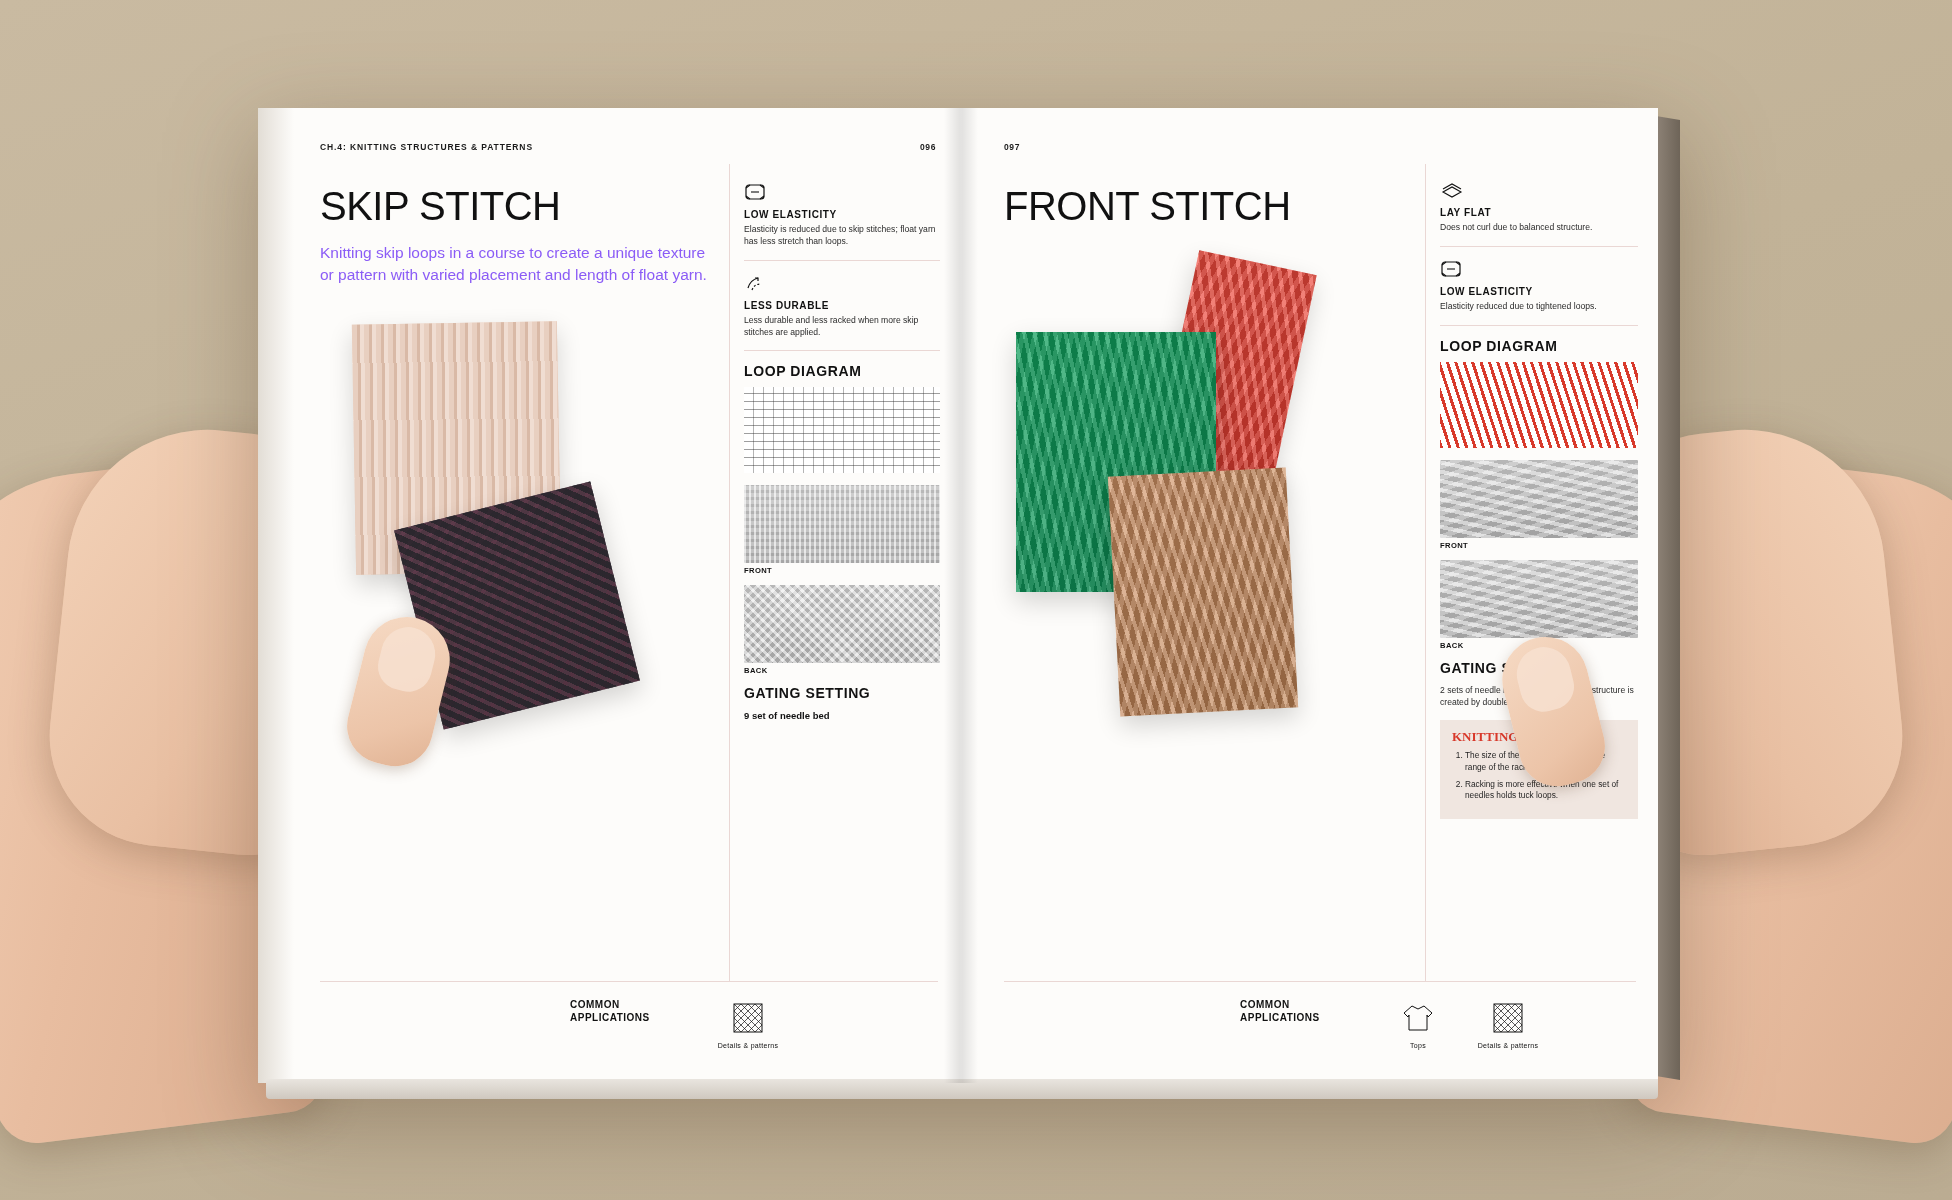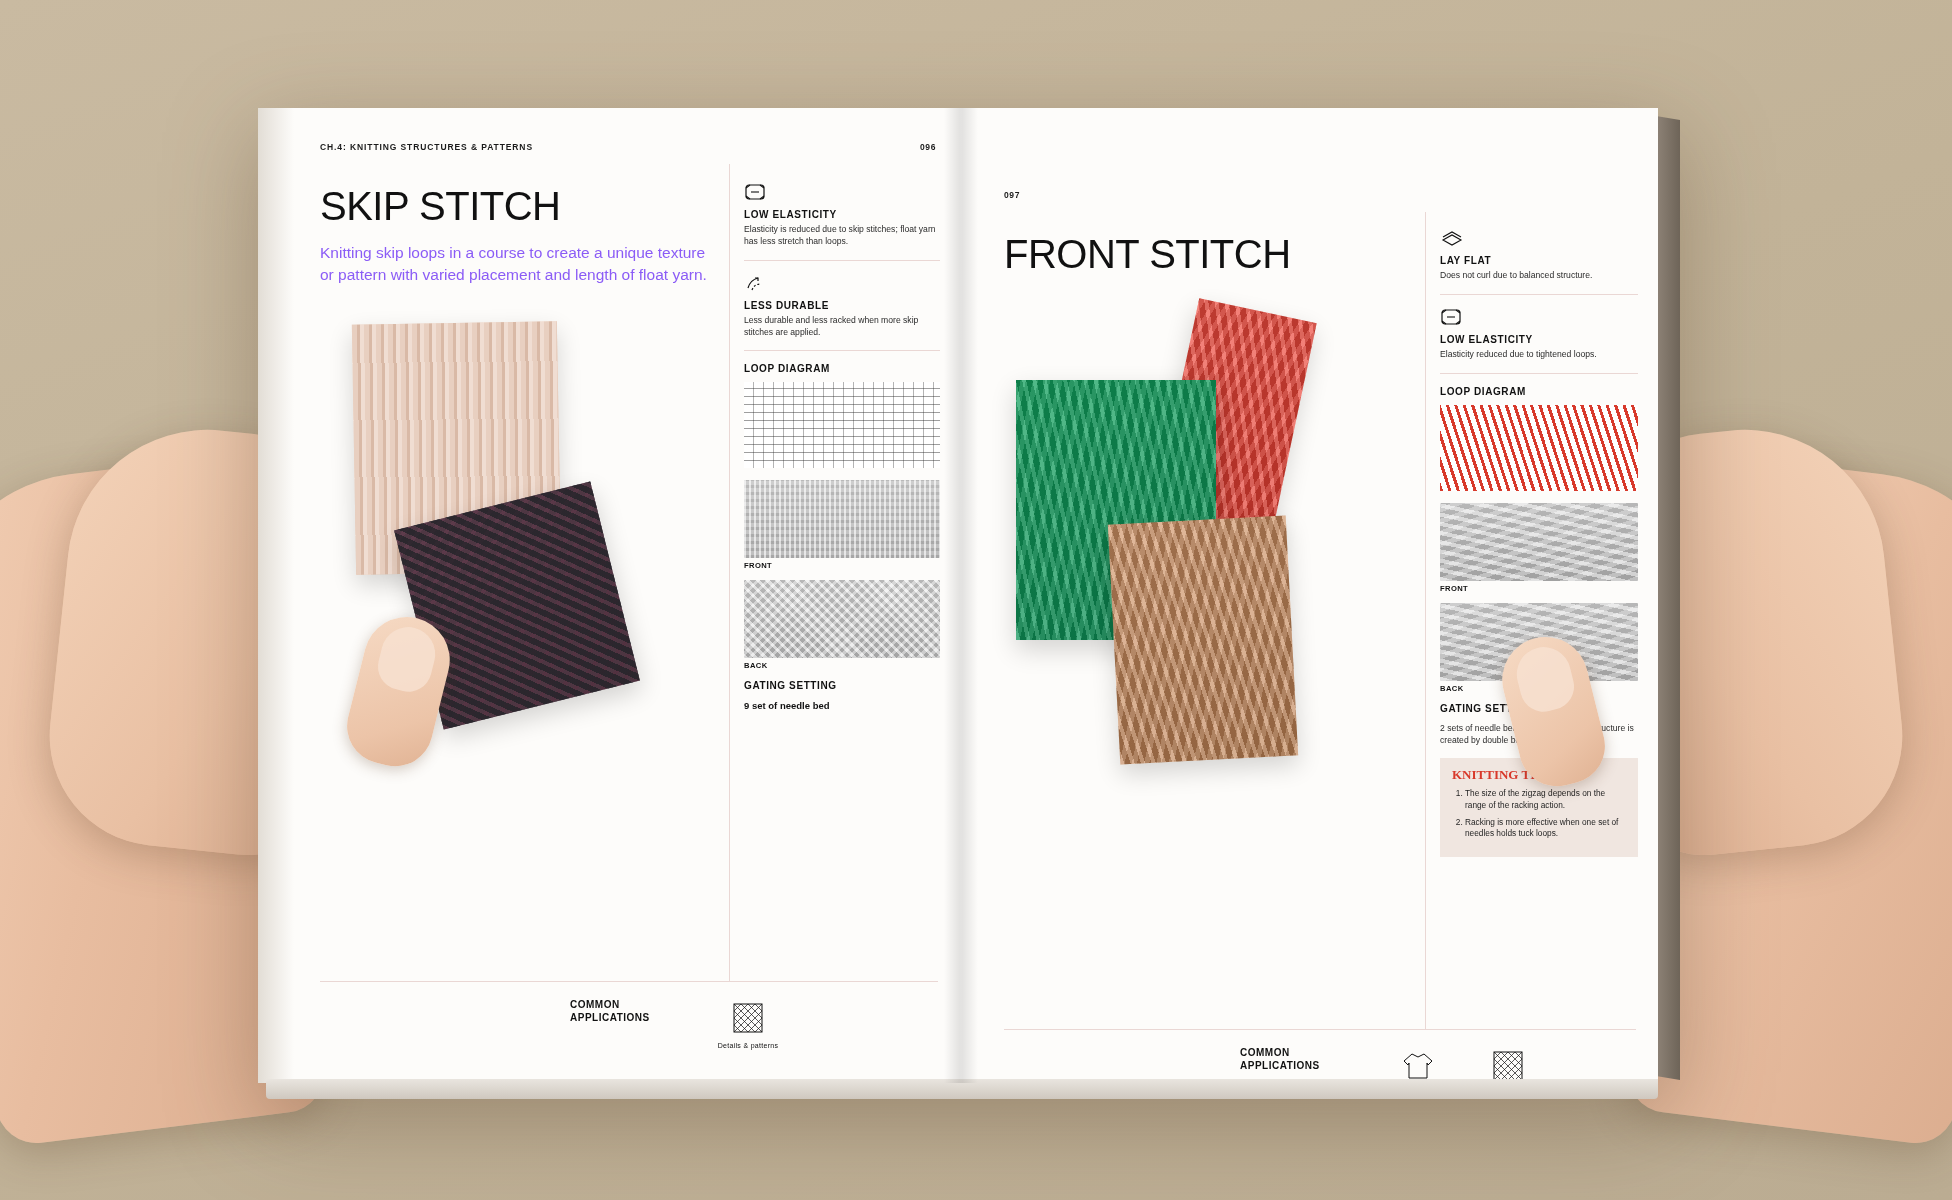"097" #page-right { margin-top: 48px -> none }
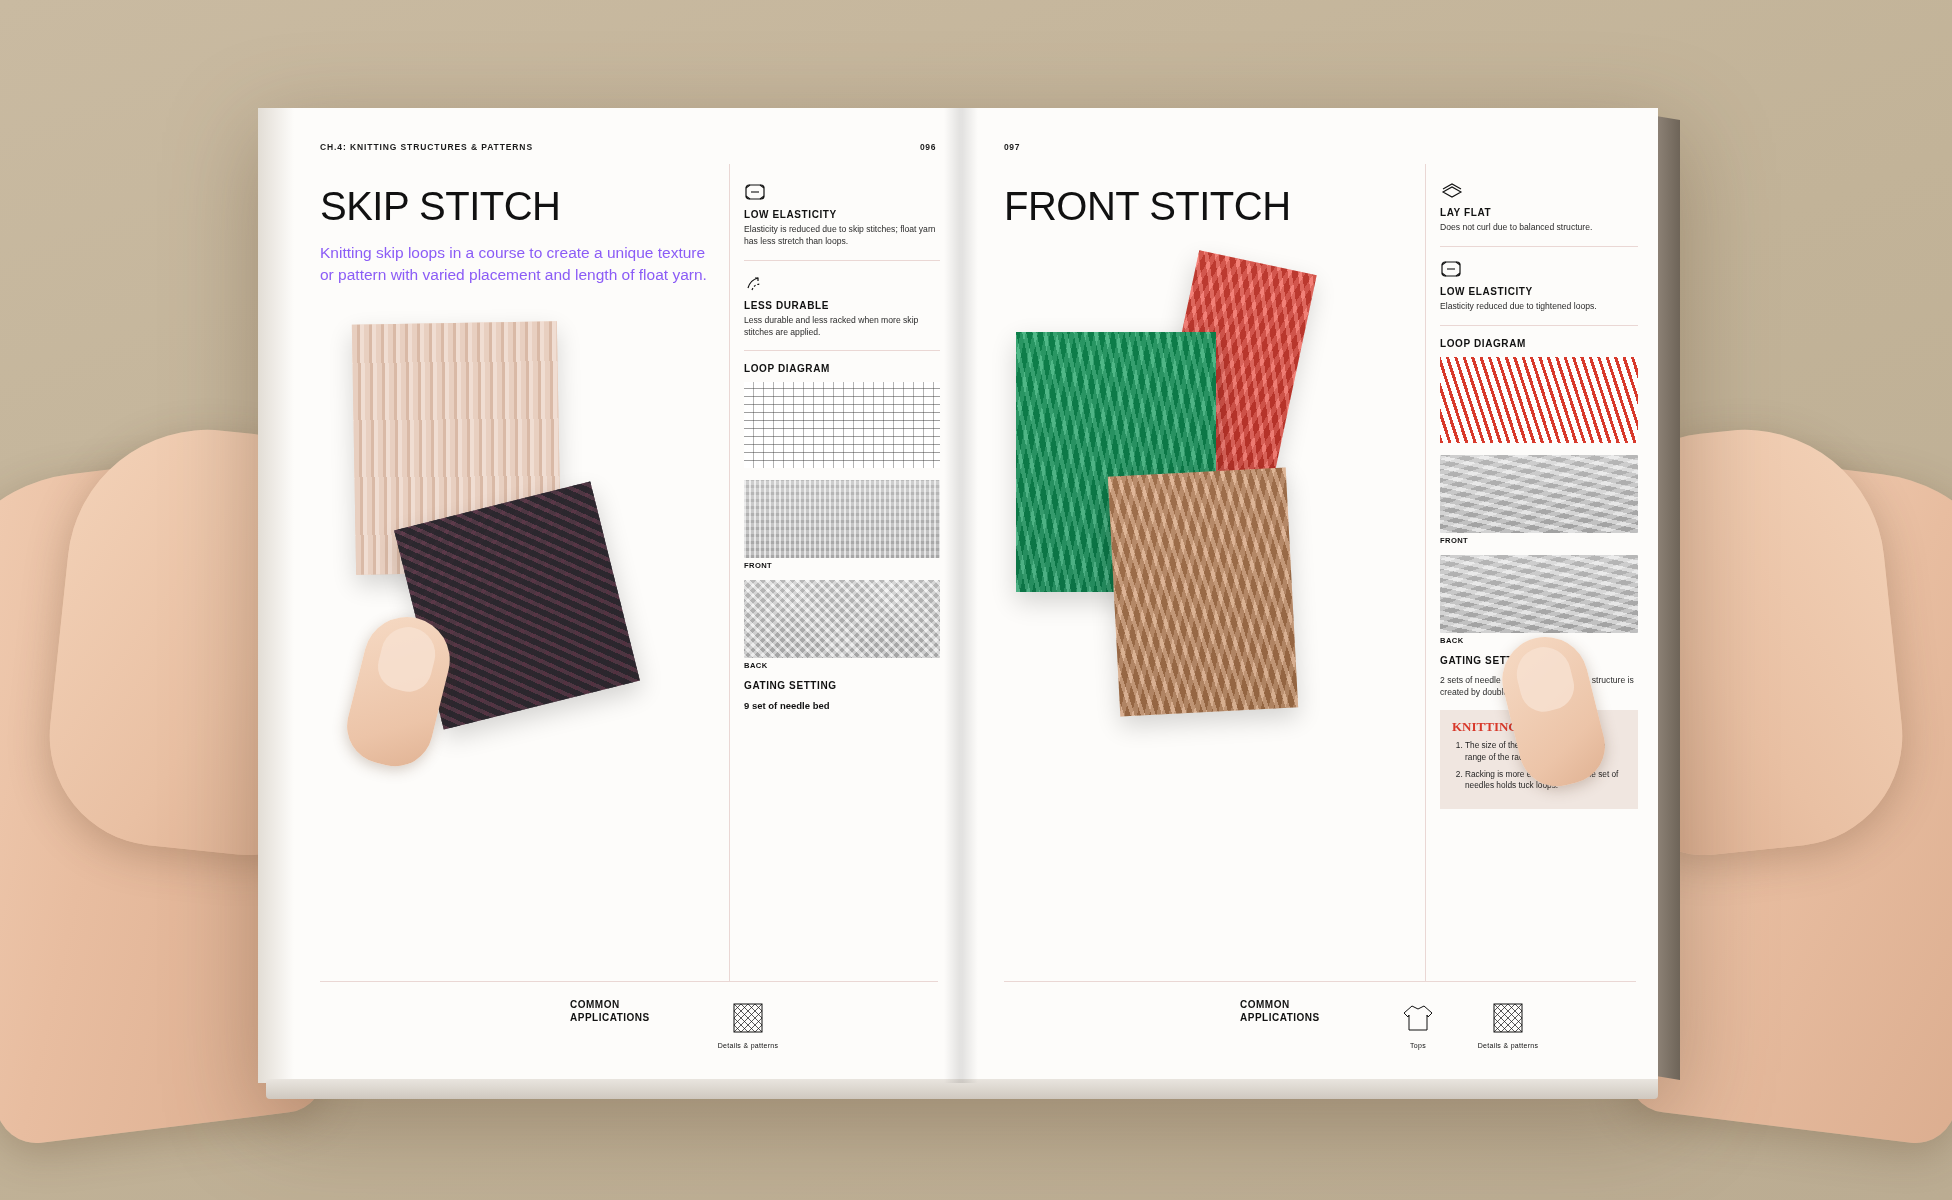"LOOP DIAGRAM" .sec-head { font-size: 10px -> 14px }
